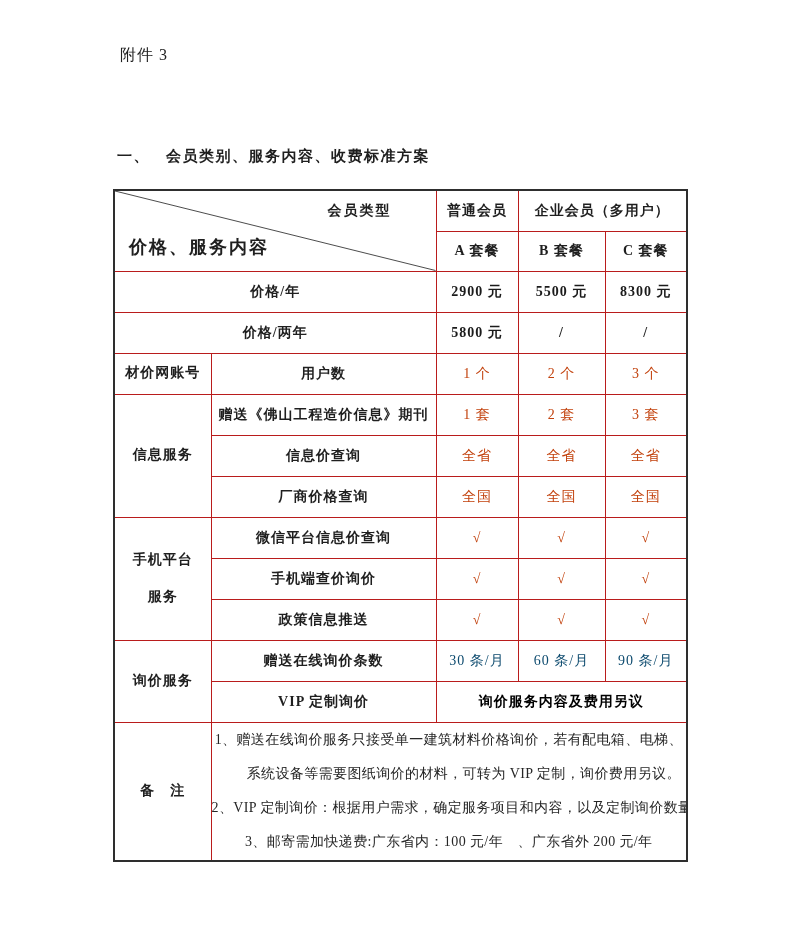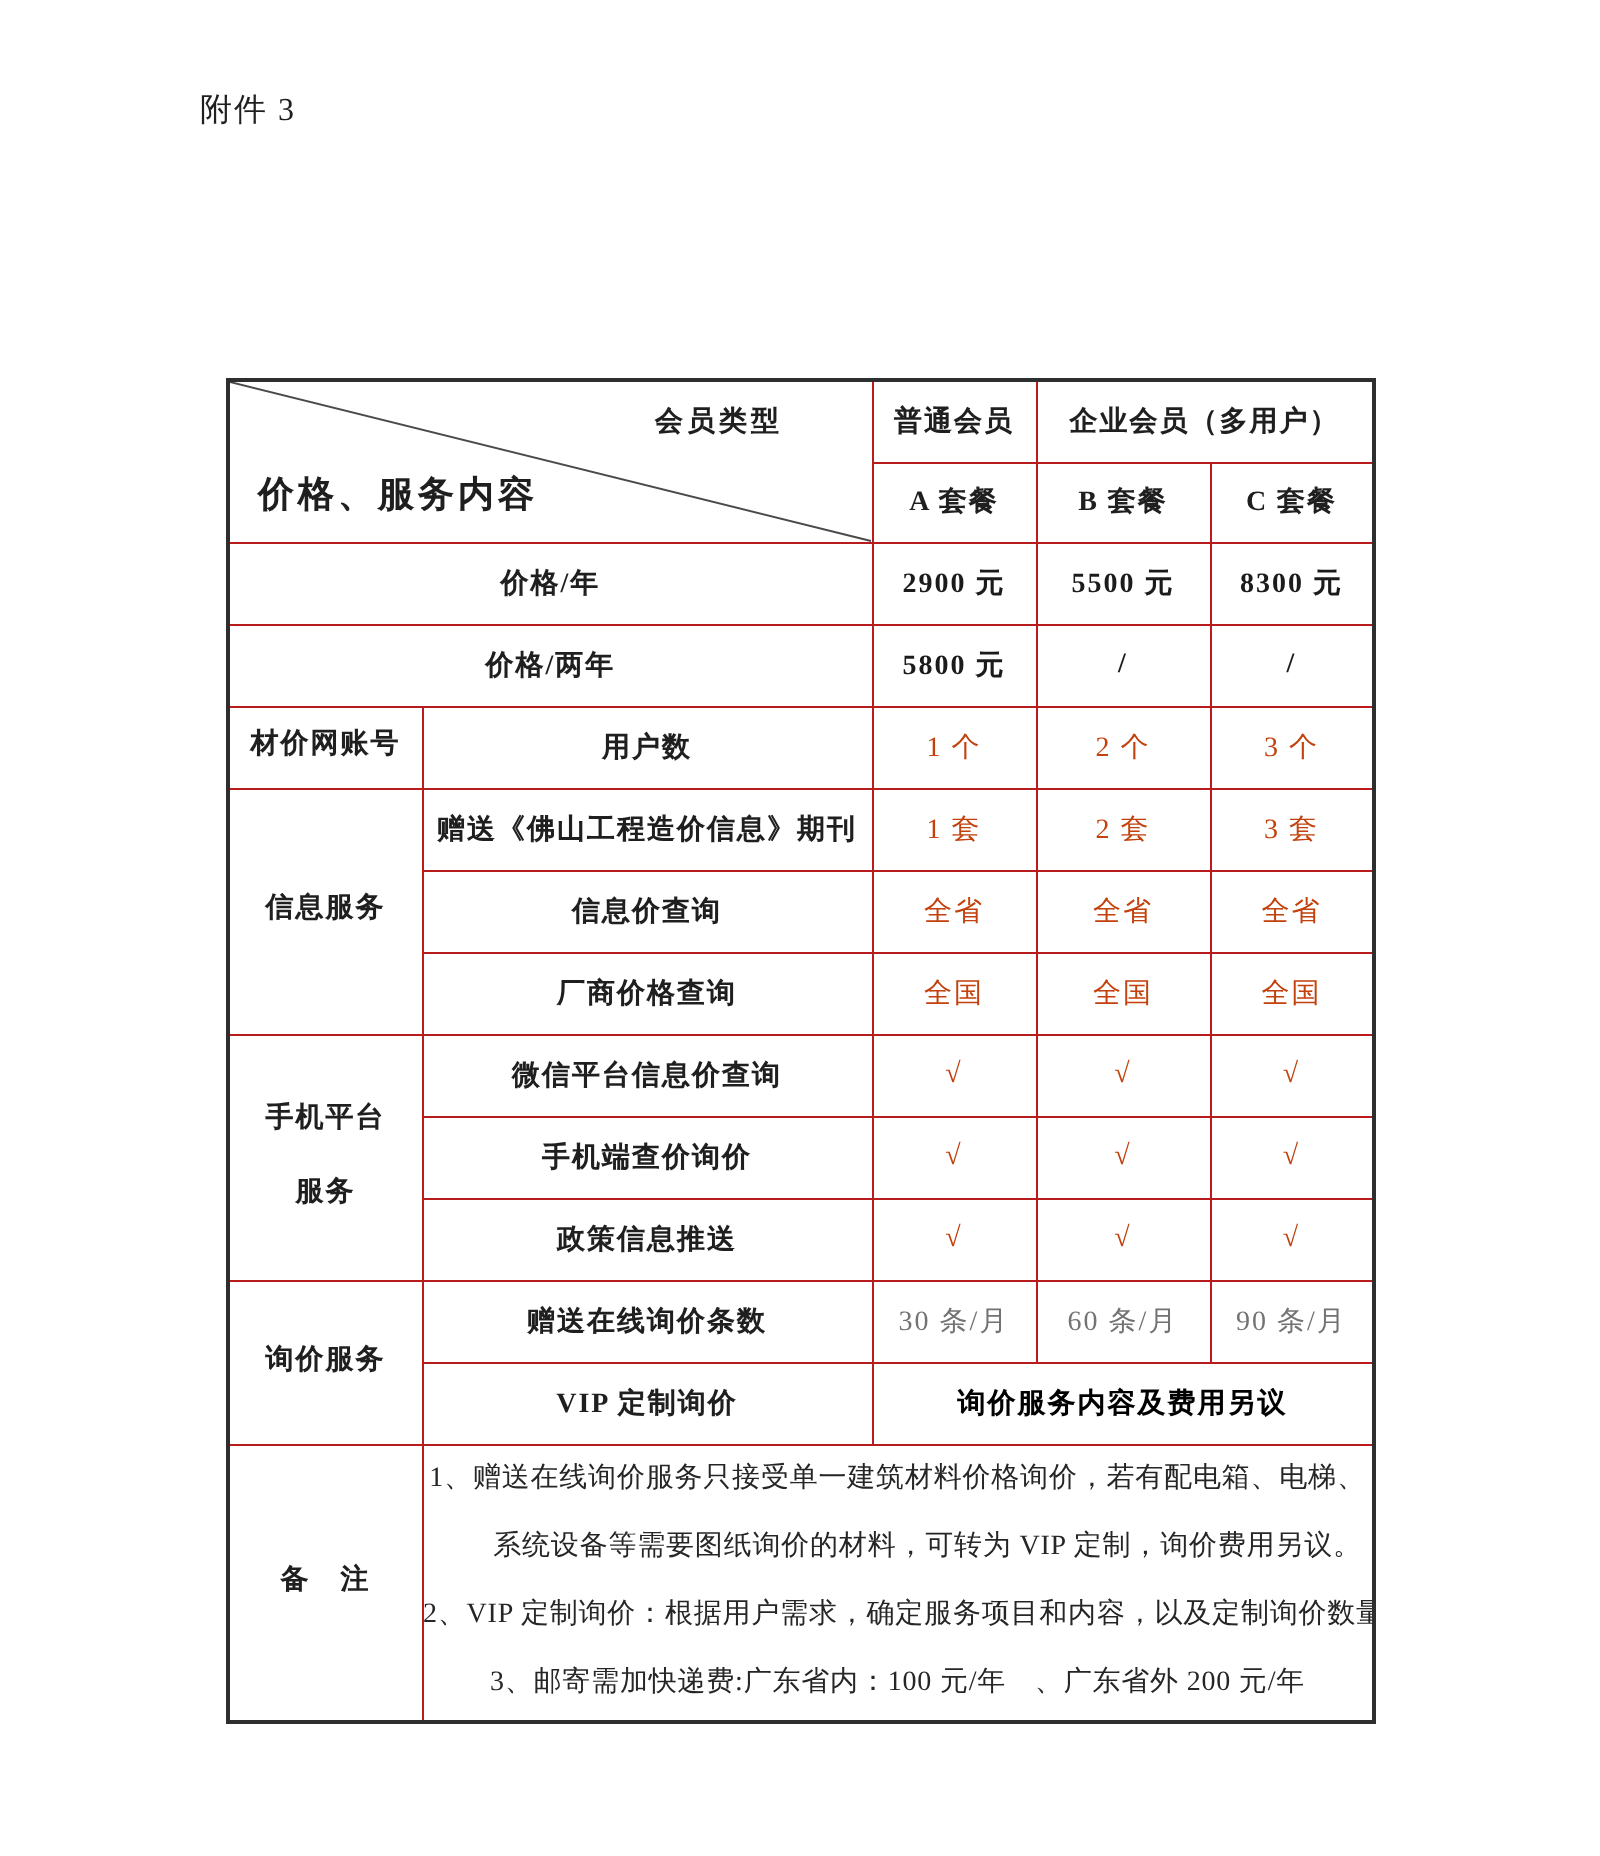"附件 3" .attachment { left: 100px -> 120px }
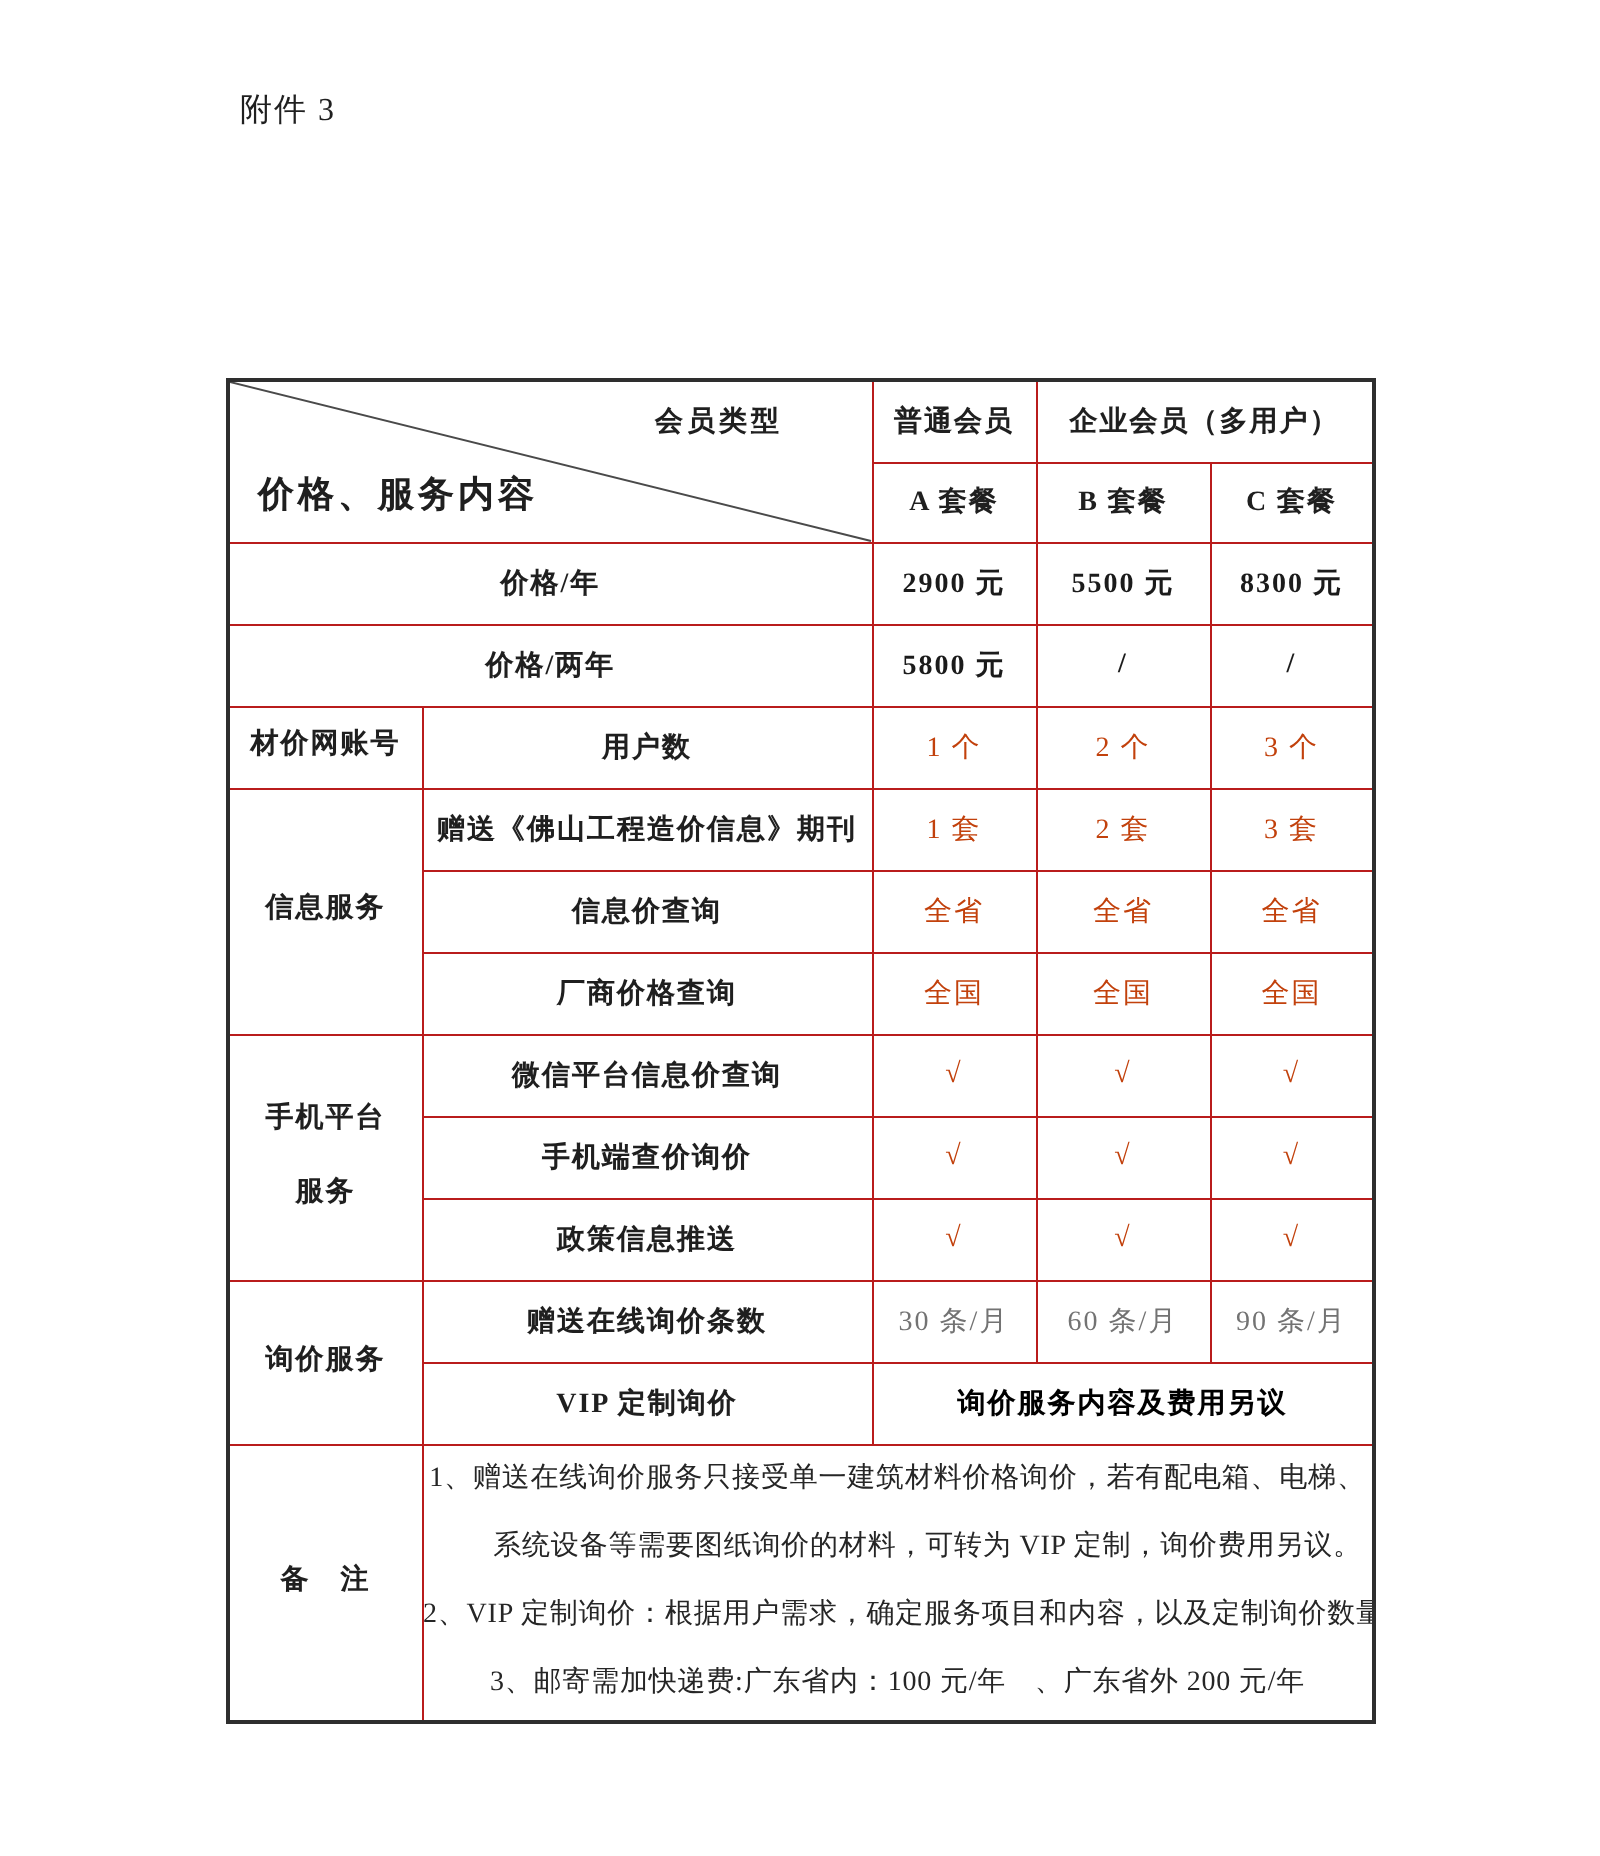"一、 会员类别、服务内容、收费标准方案" div.section { html: none -> <div> <span>一、</span><span>会员类别、服务内容、收费标准方案</span> </div> }
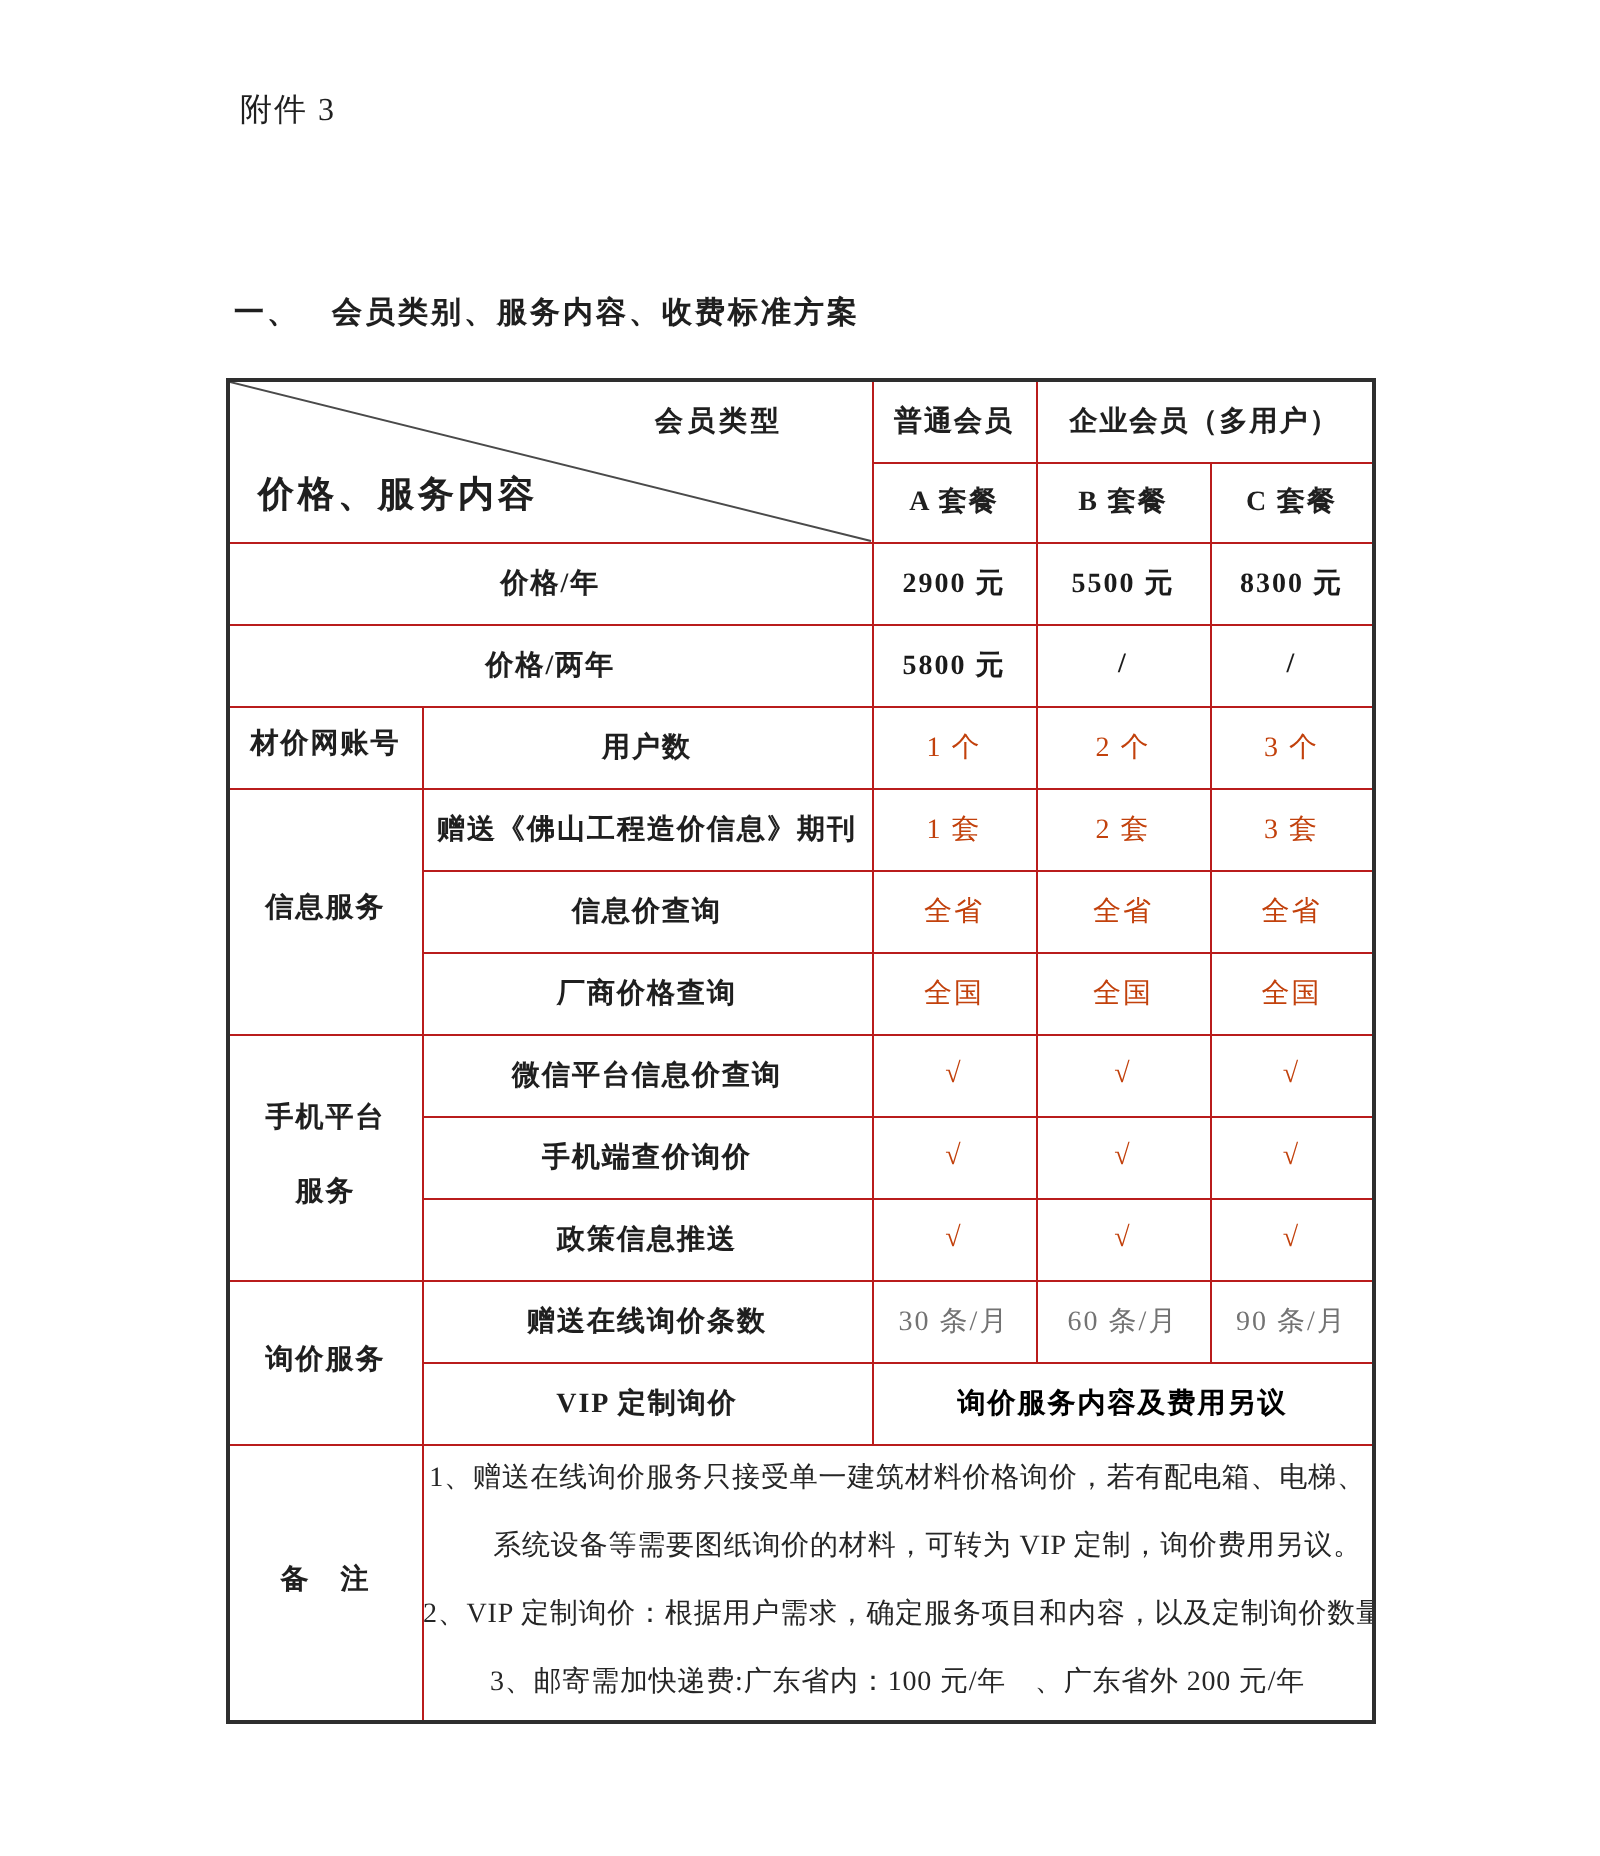"30 条/月" td.v-dark { color: #737373 -> #0c4a6e }
